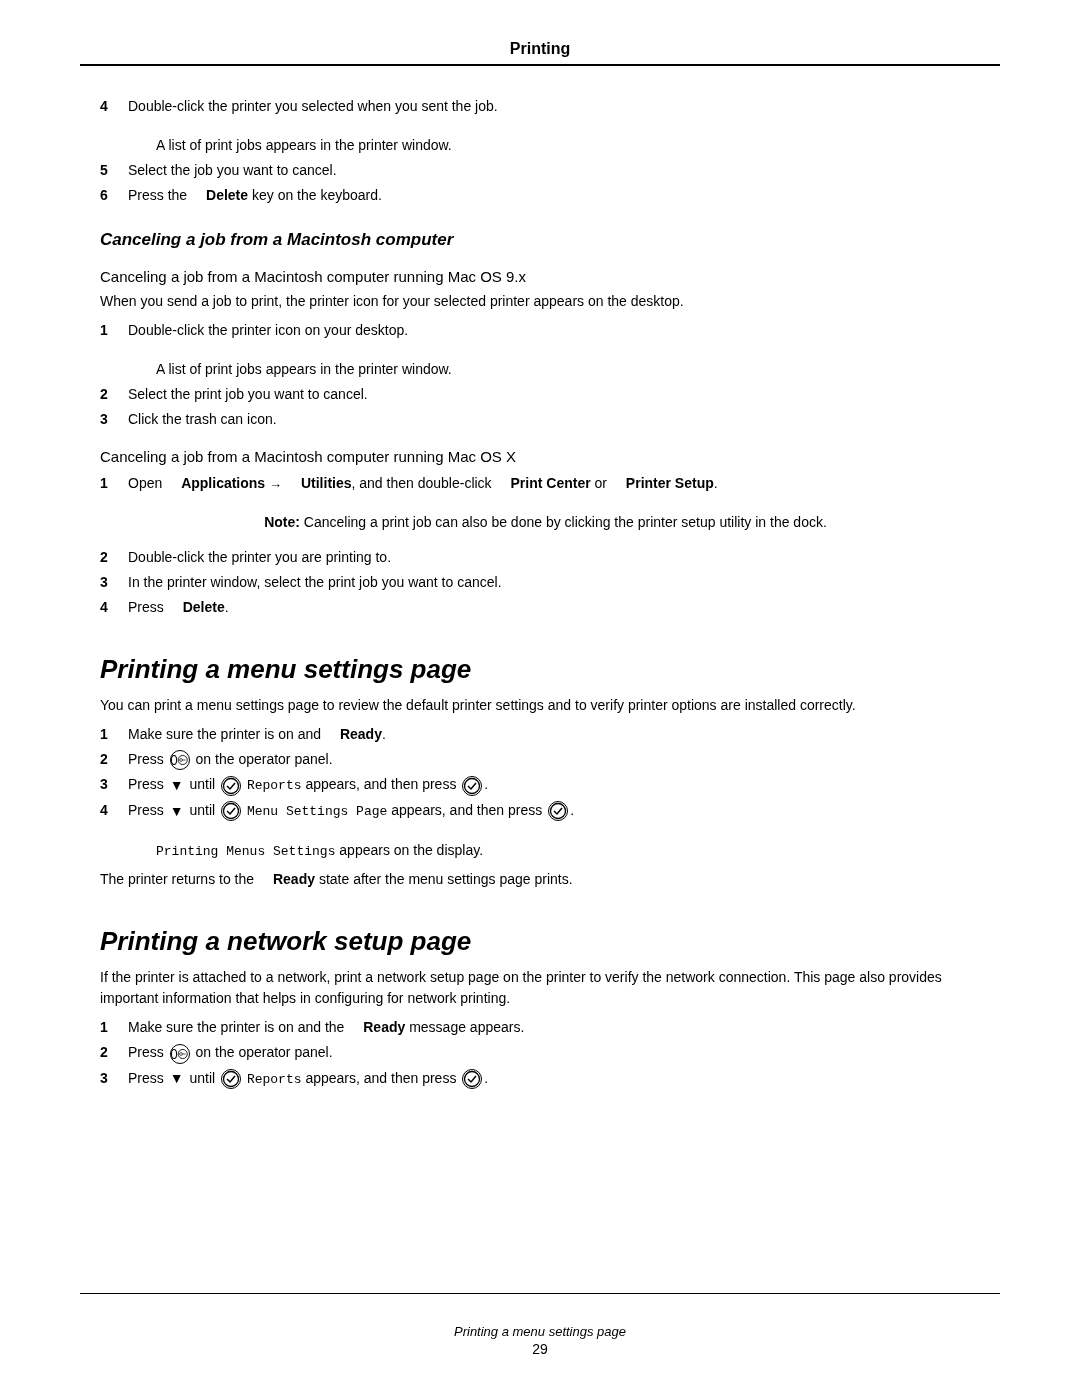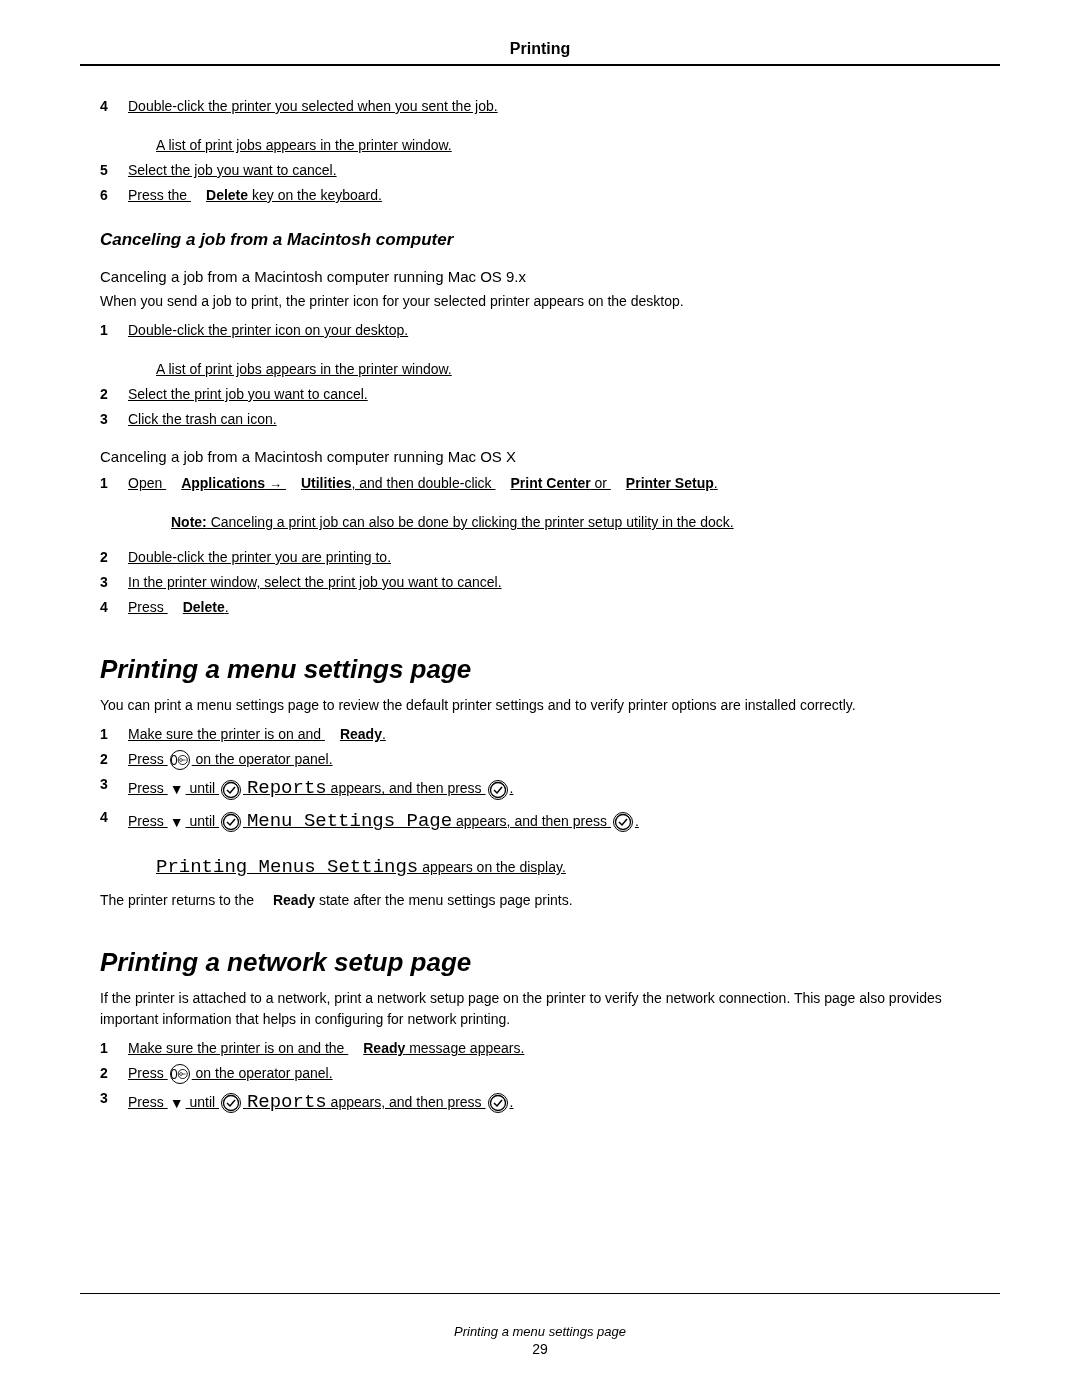"Double-click the printer you selected" ol.steps li .step-content { text-decoration: underline -> none }
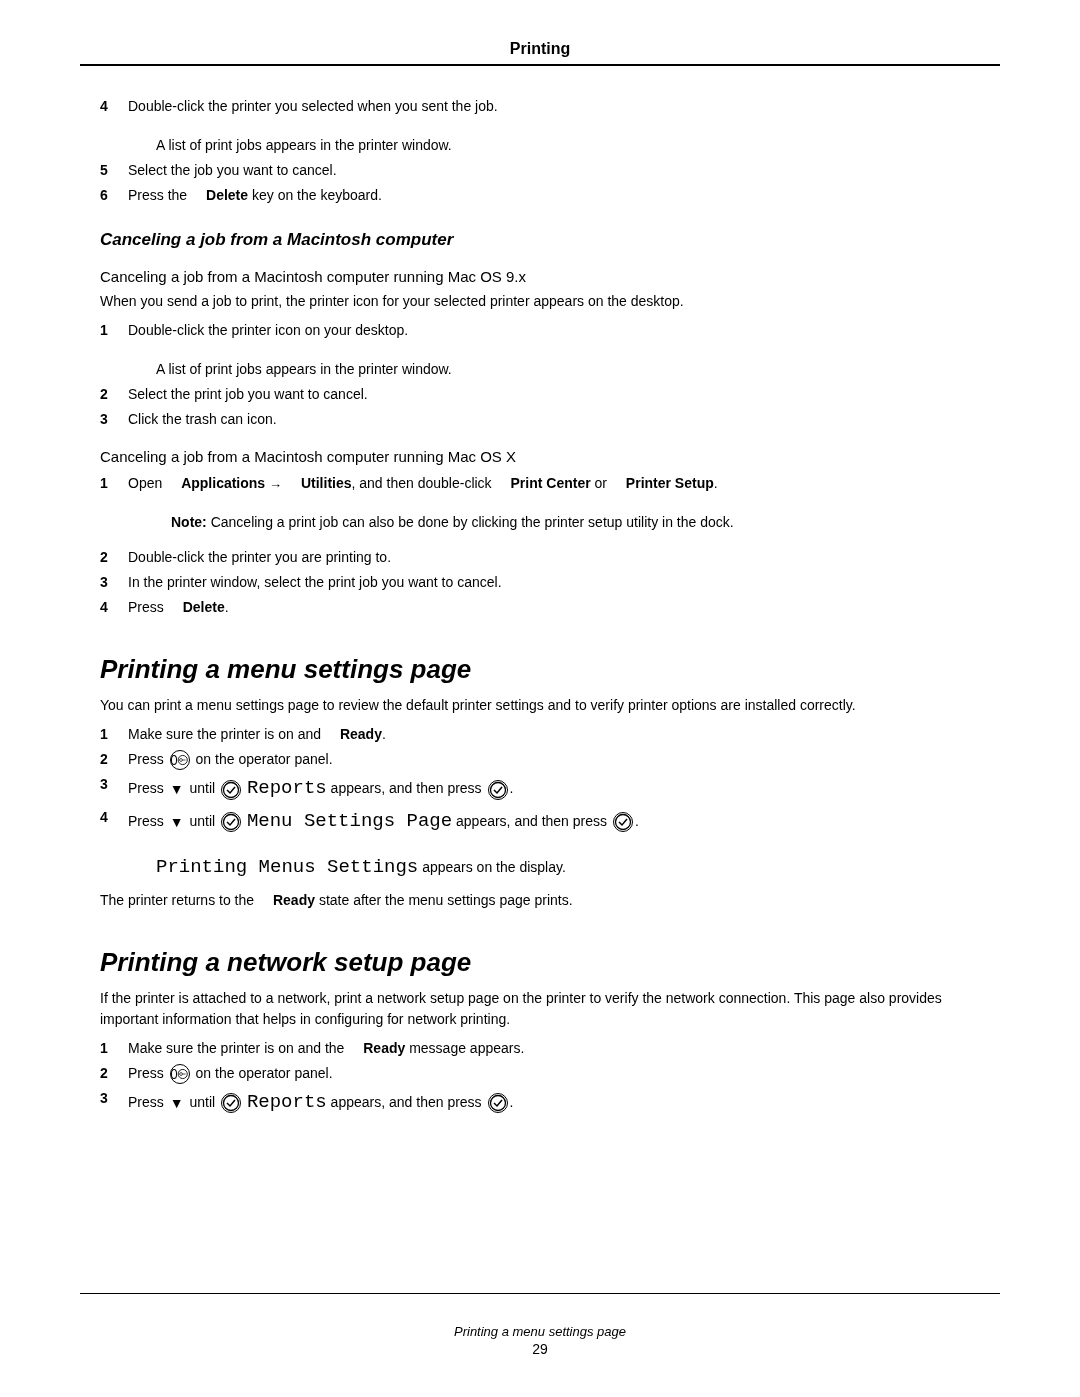"Note: Canceling a print job" .note-block { text-align: none -> center }
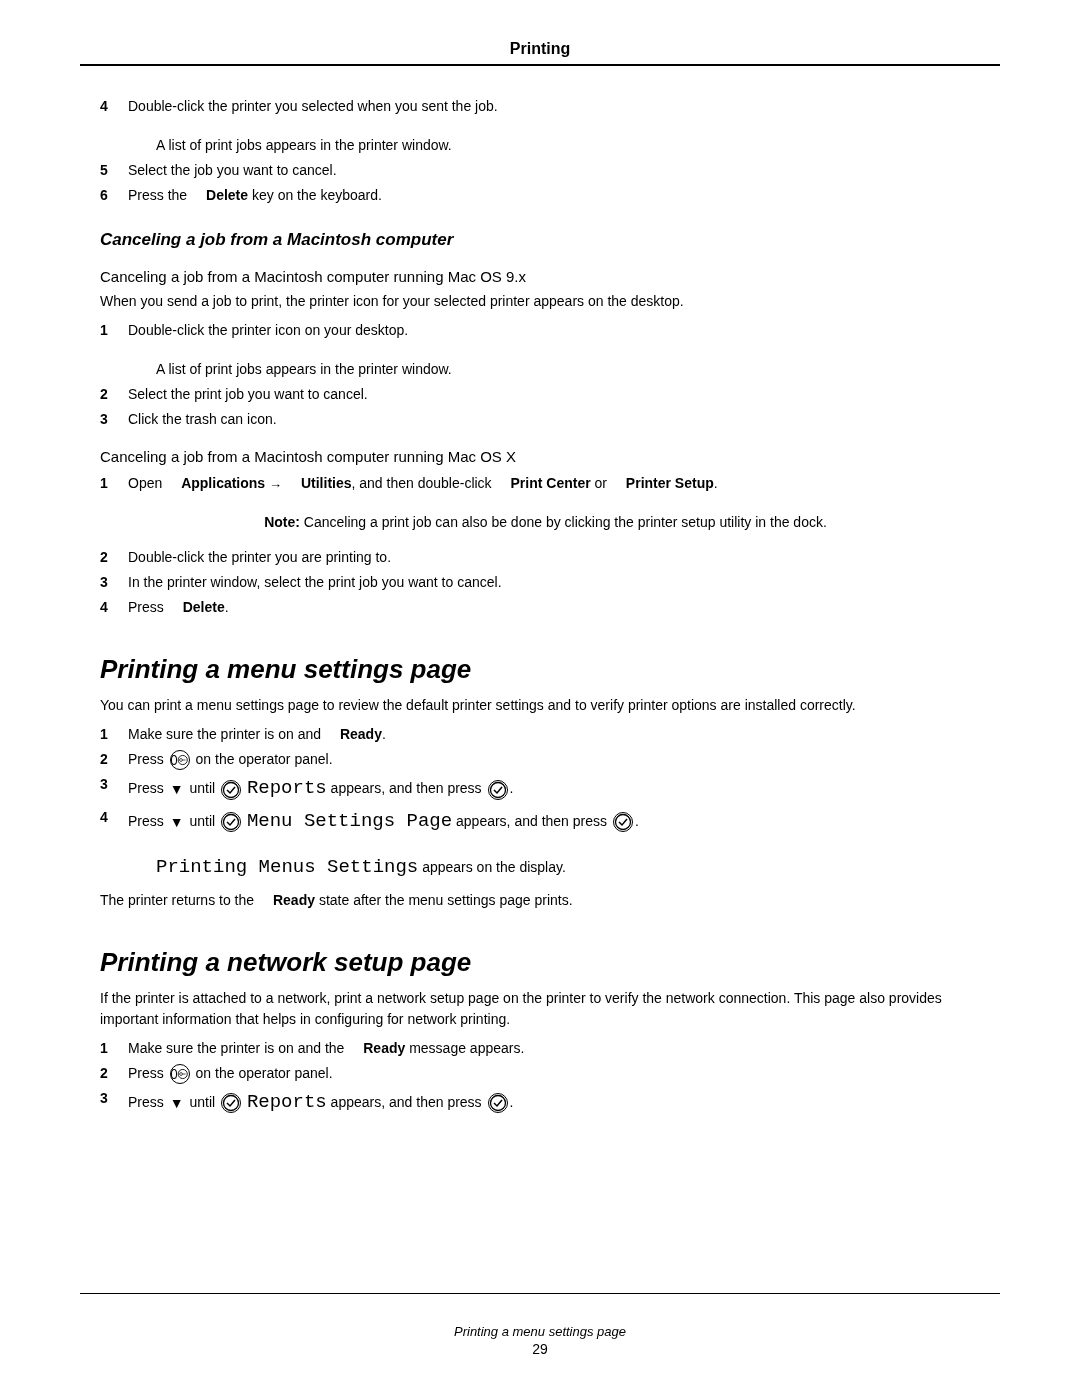"Reports" code, .mono { font-size: 19px -> 13px }
